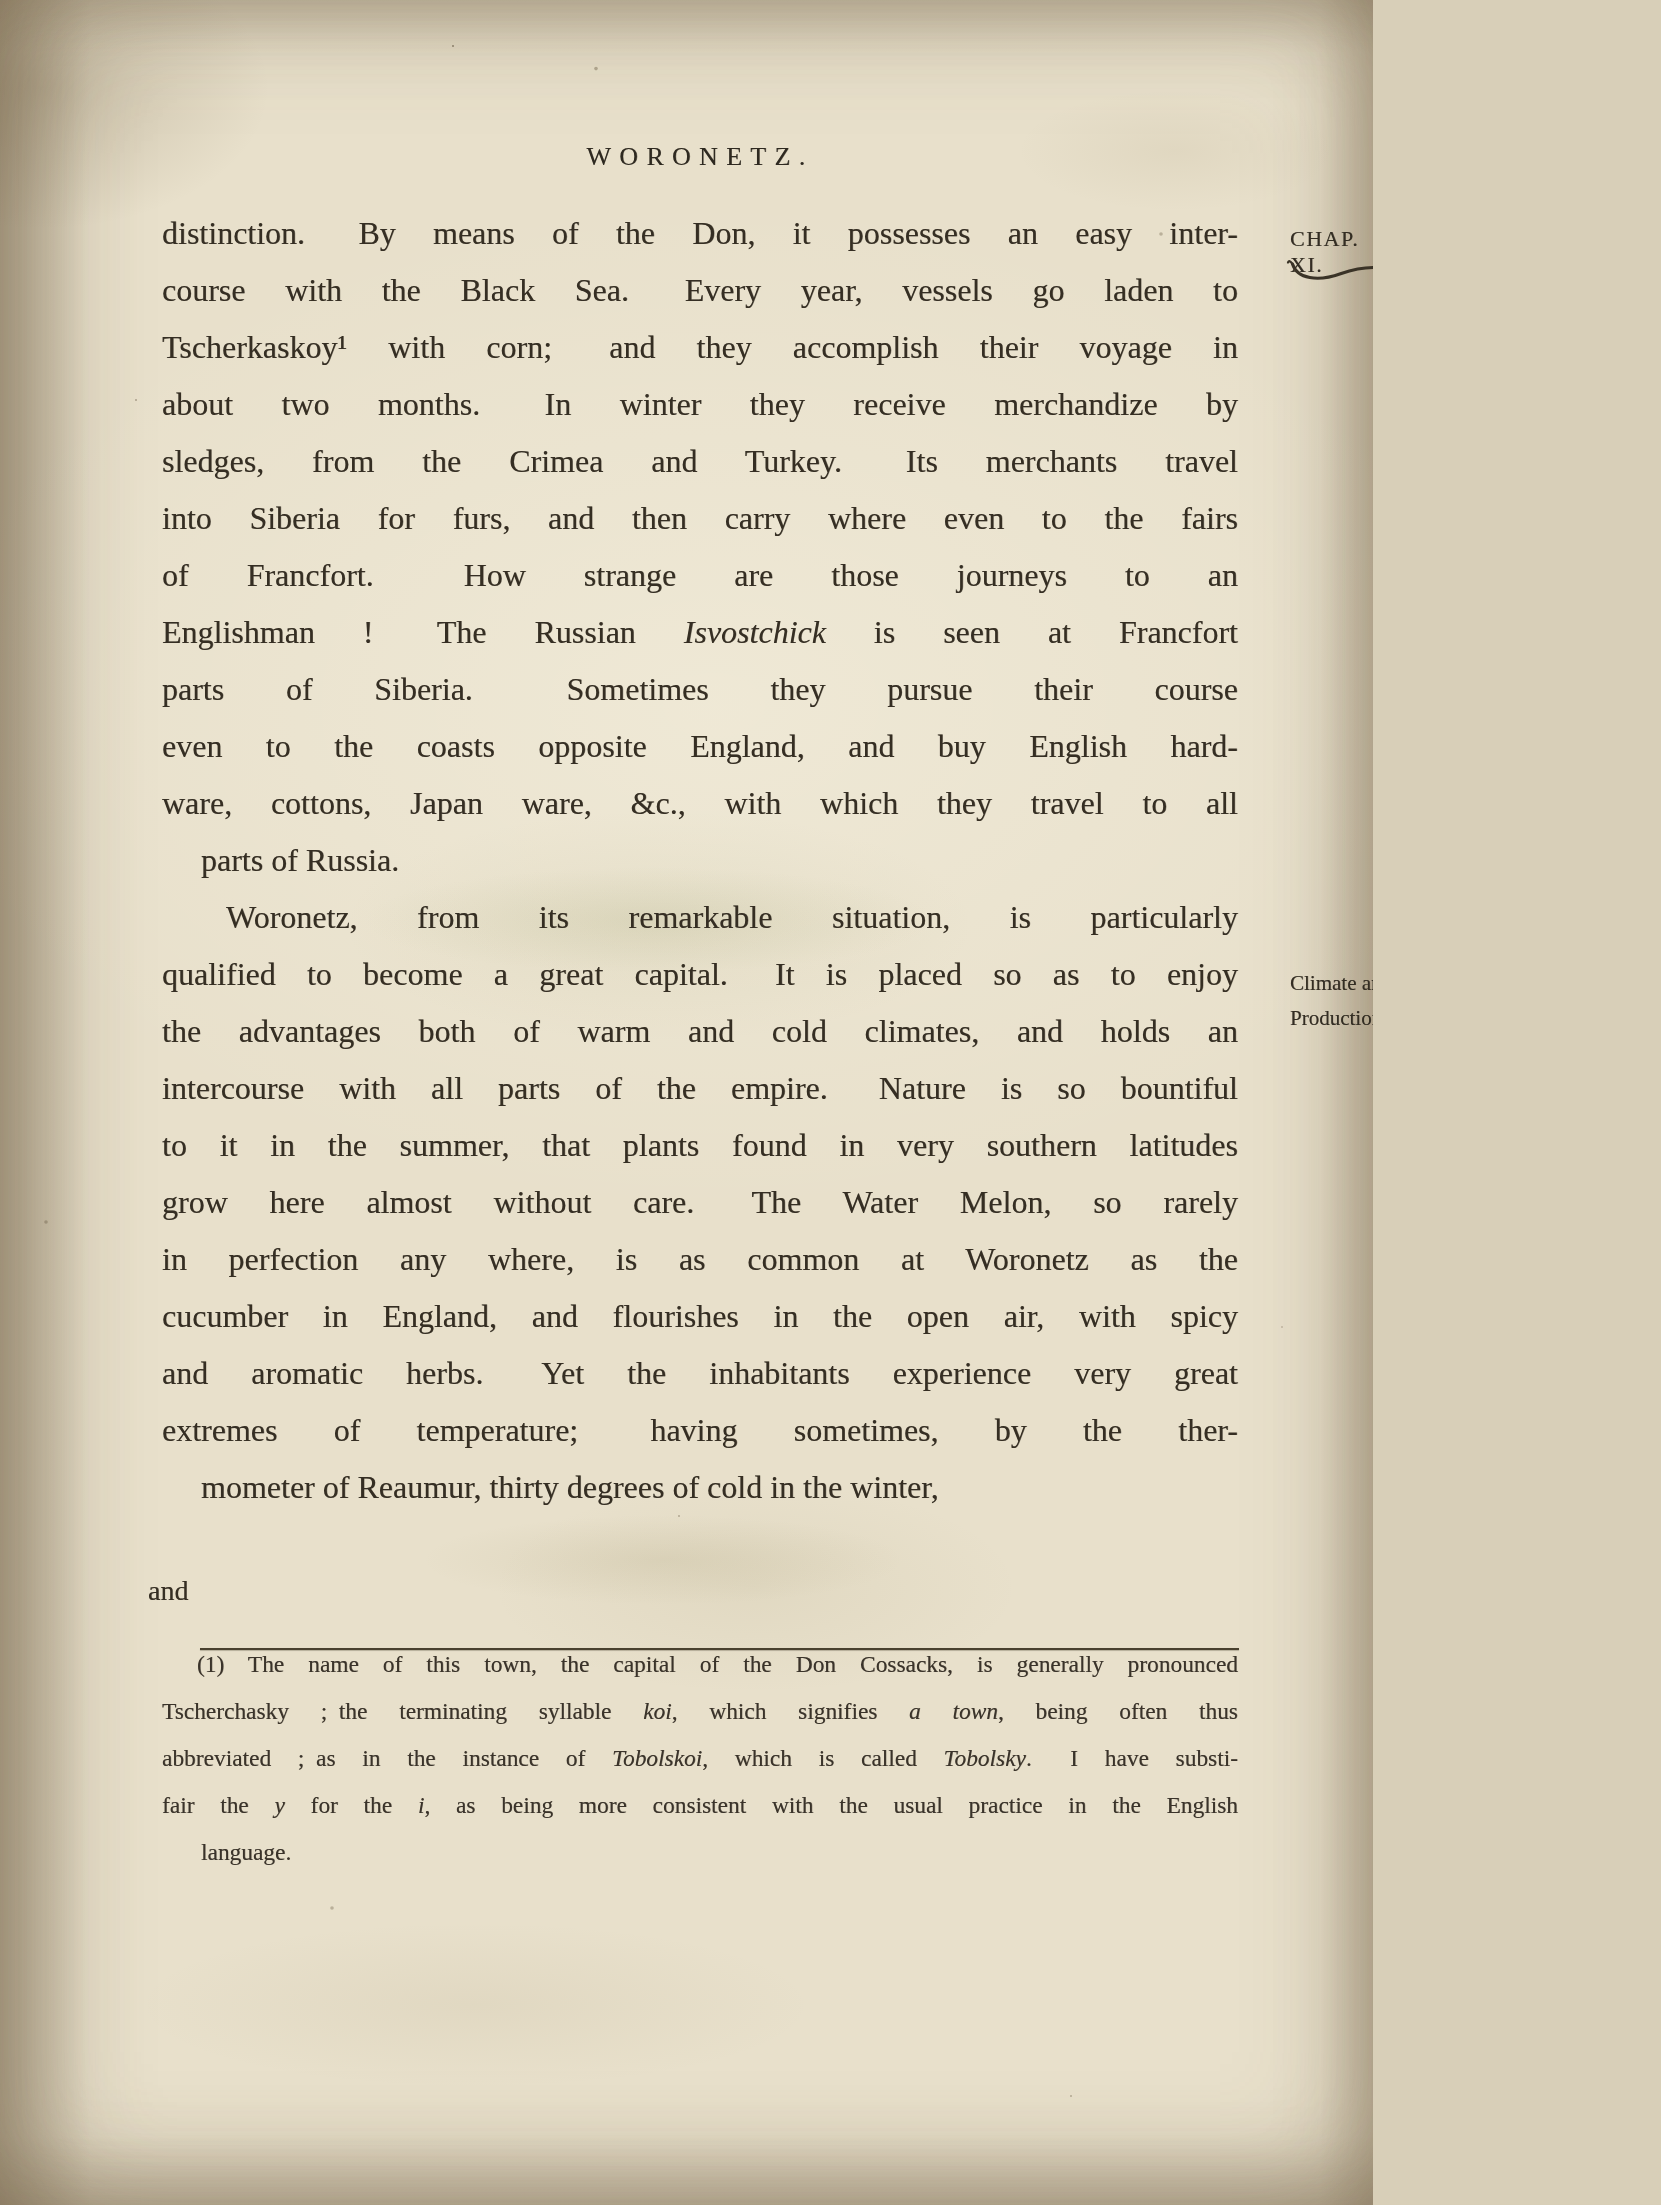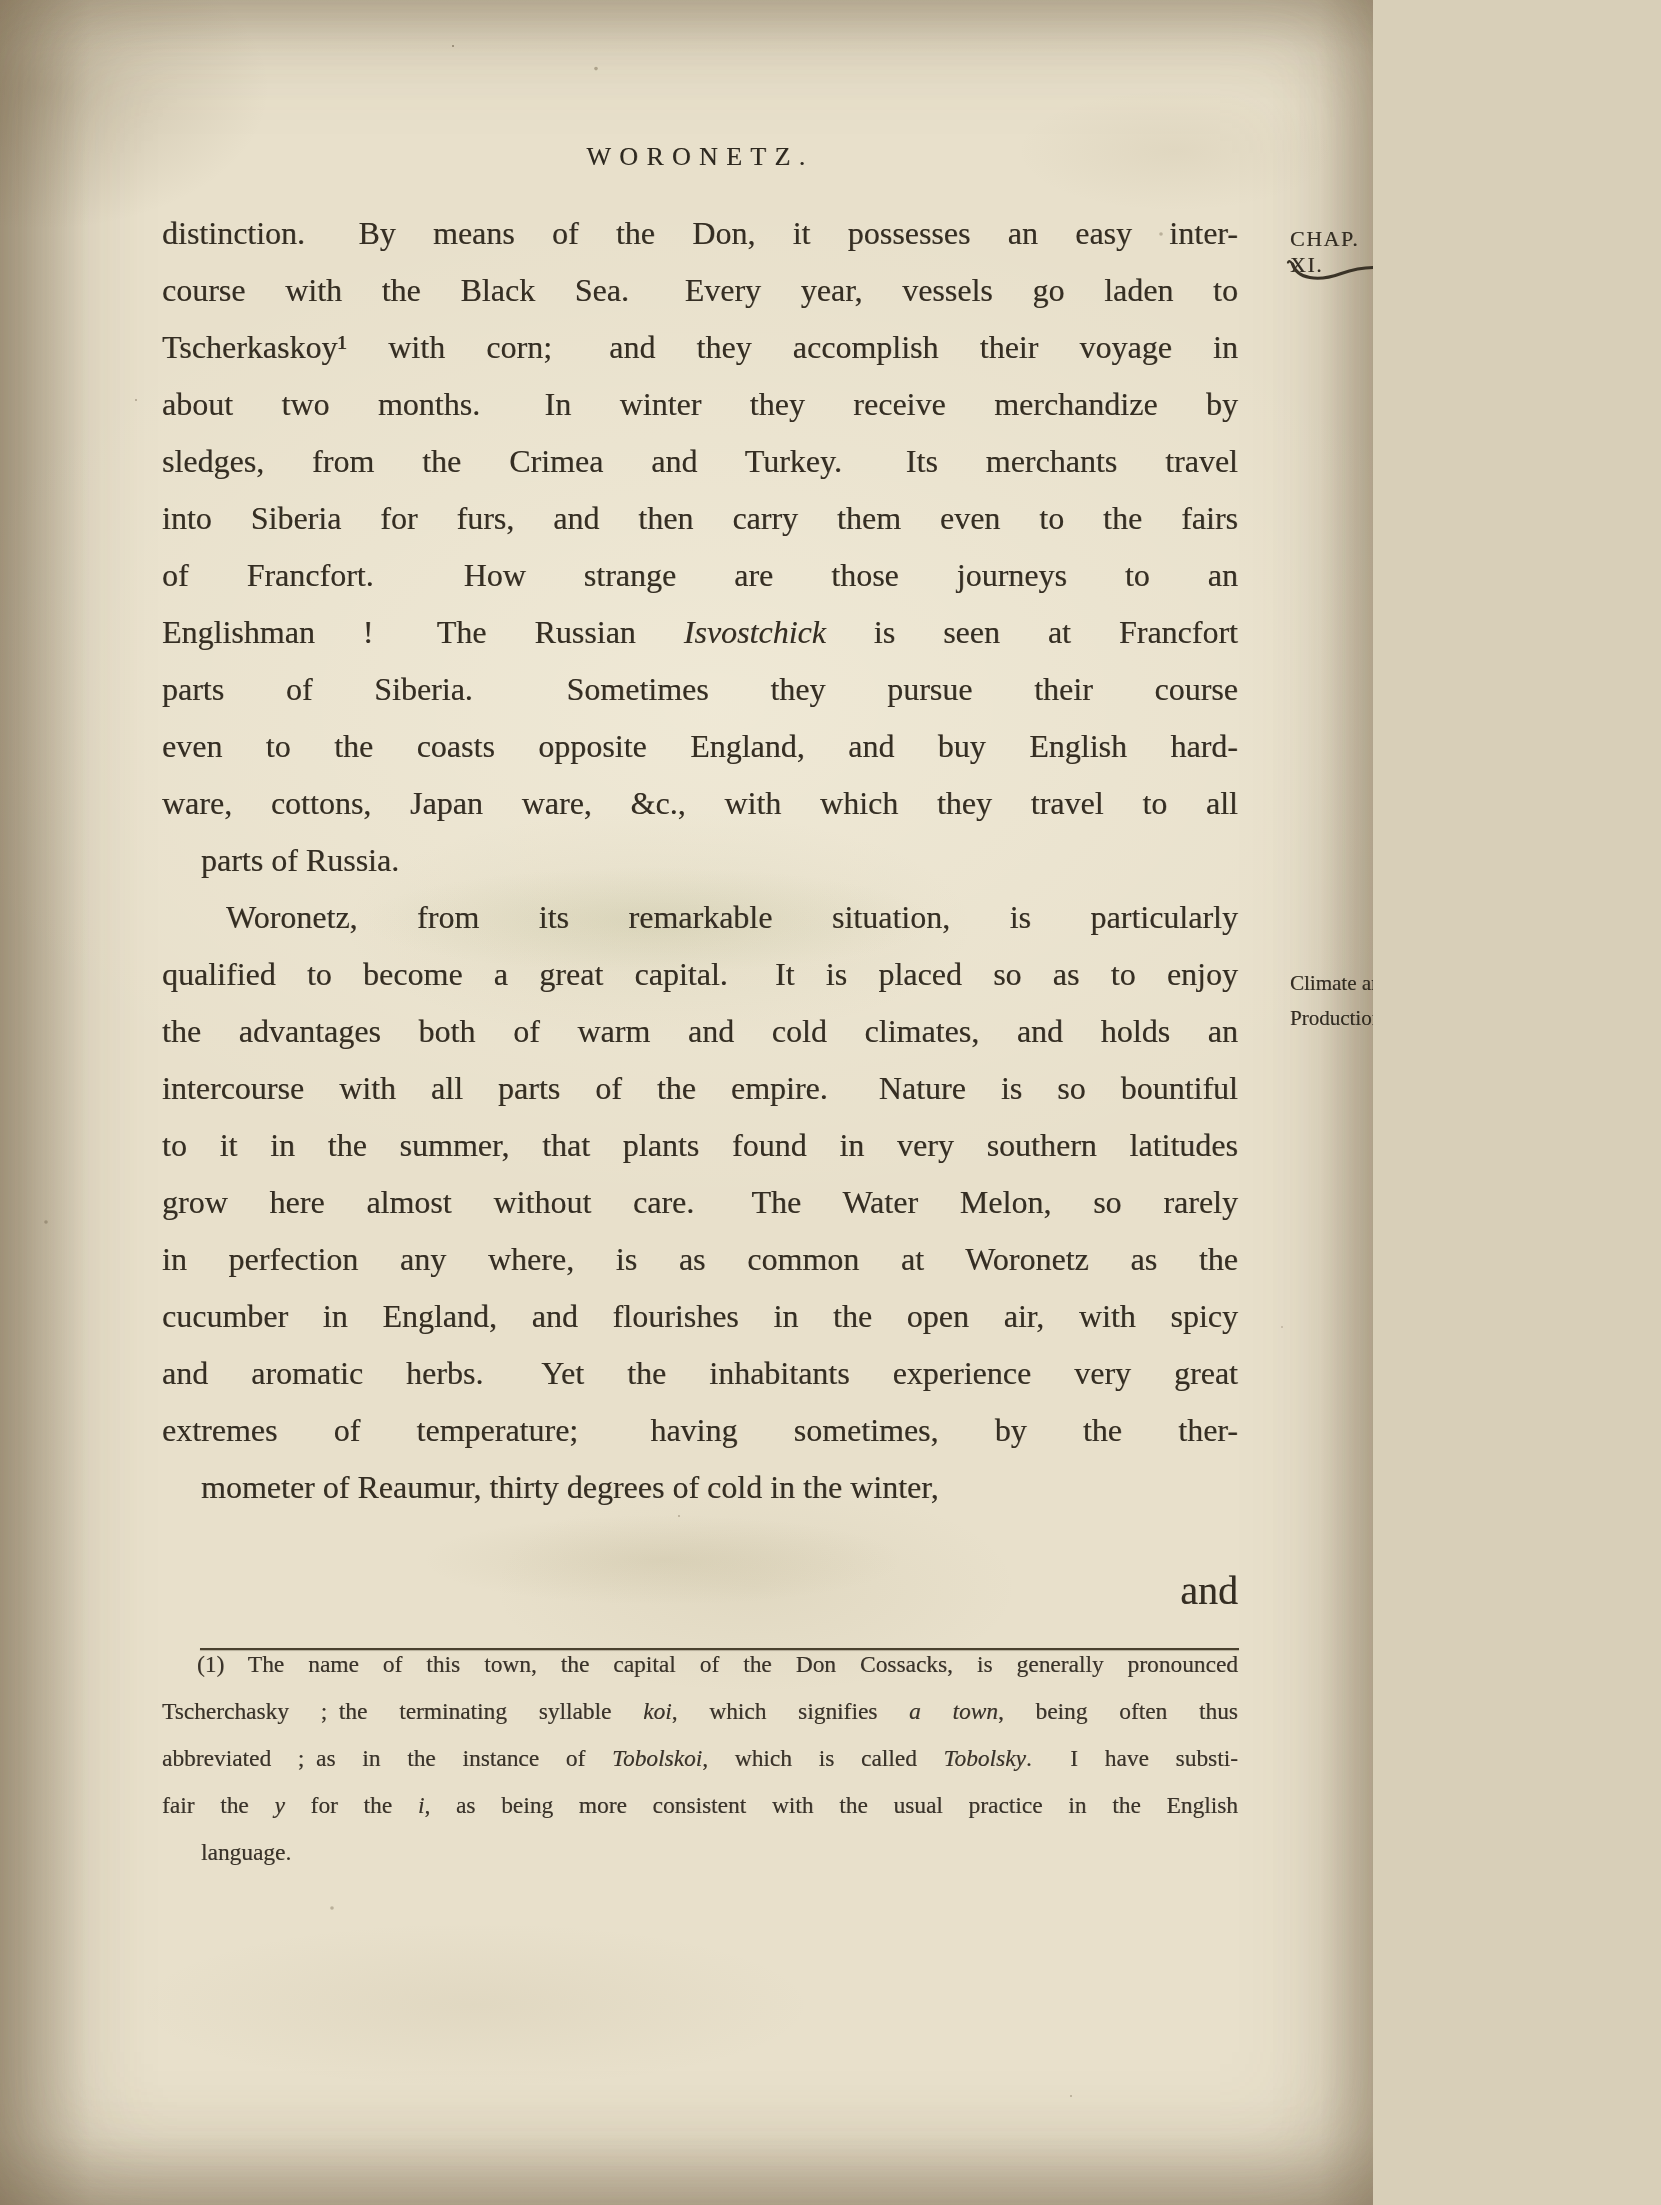"into Siberia for furs, and" span { text: them -> where }
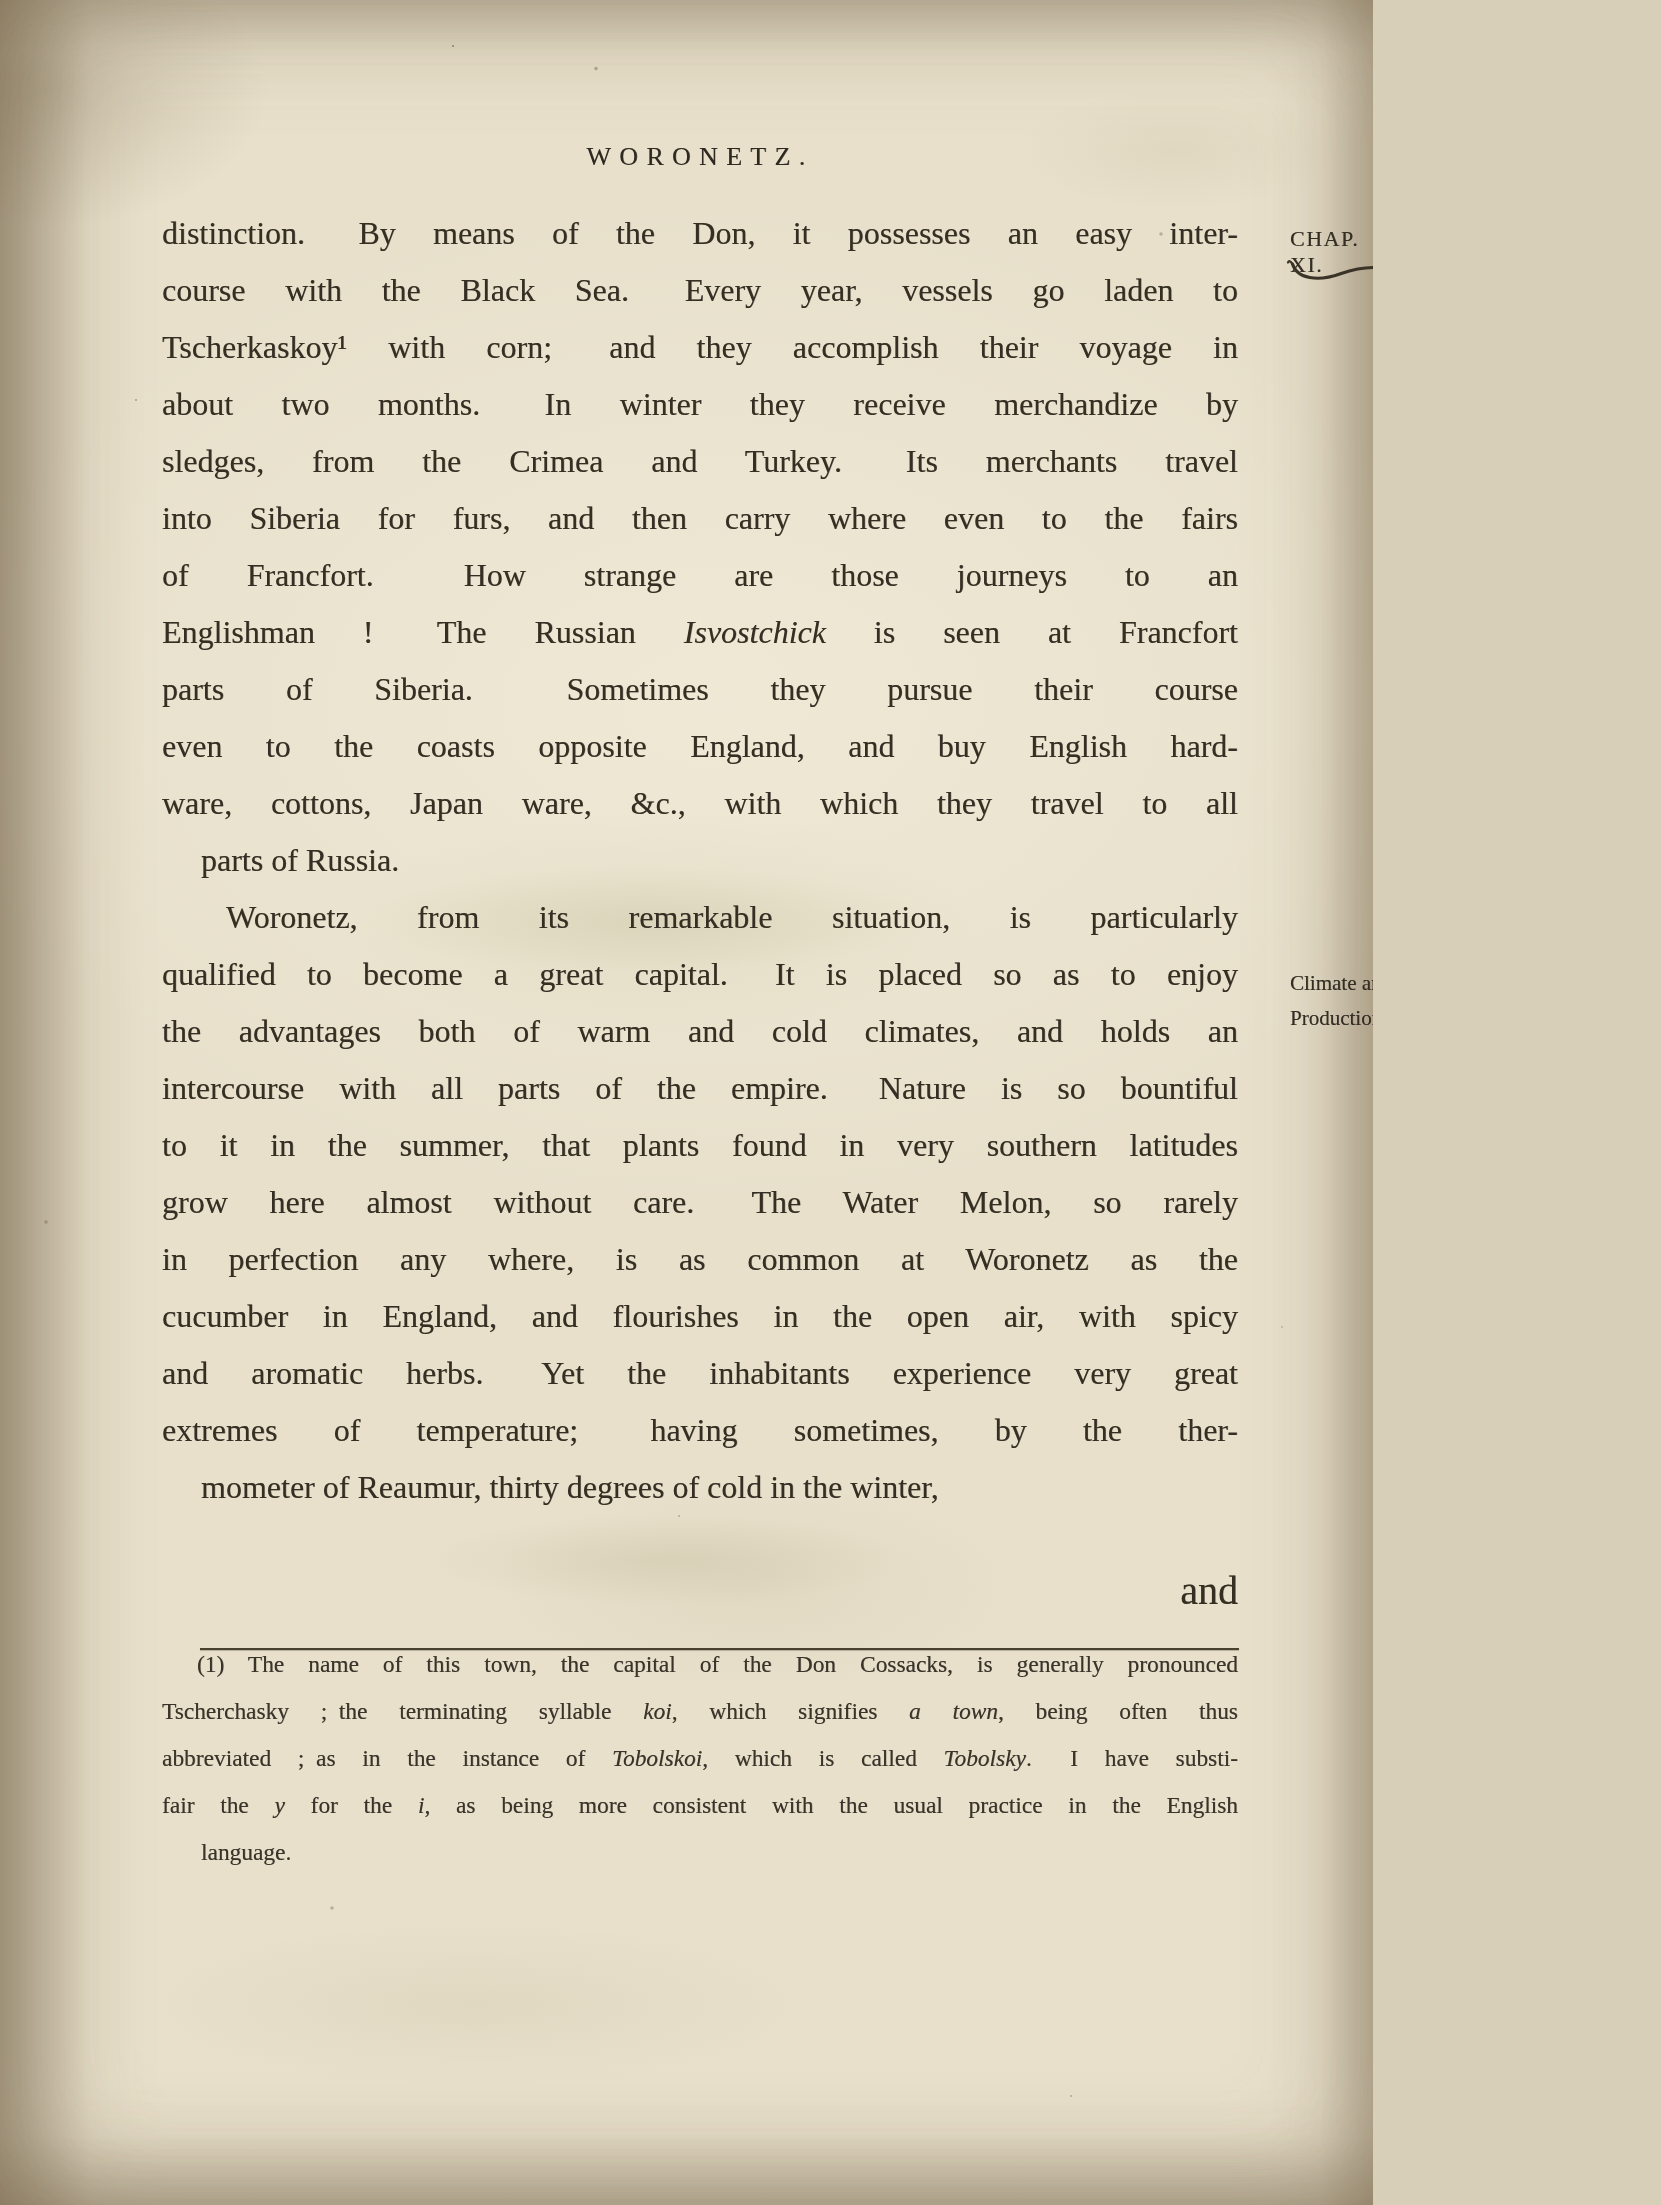"and" .catchword-row { font-size: 40px -> 28px; left: 162px -> 148px; text-align: right -> none }
